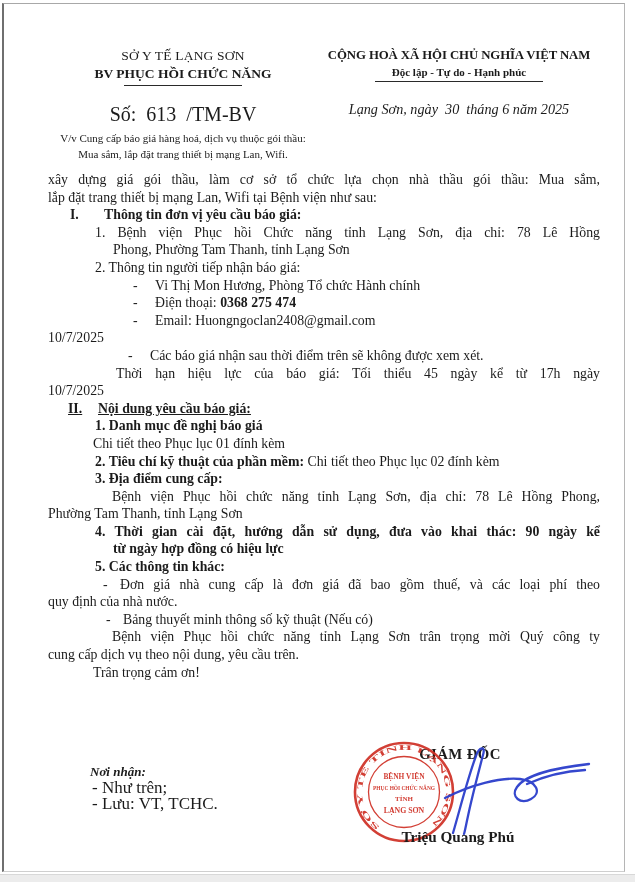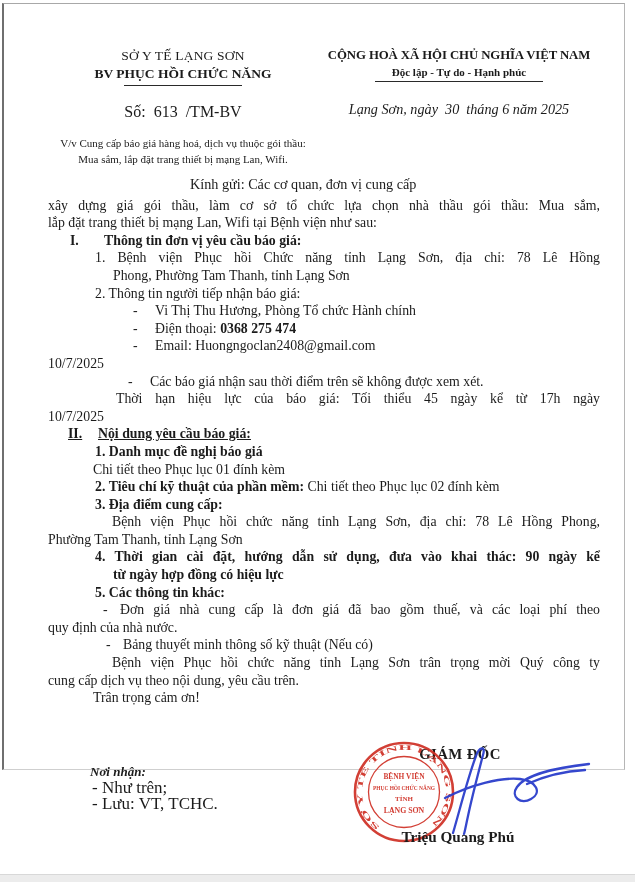"SỞ Y TẾ LẠNG SƠN" .page { height: 767px -> 869px }
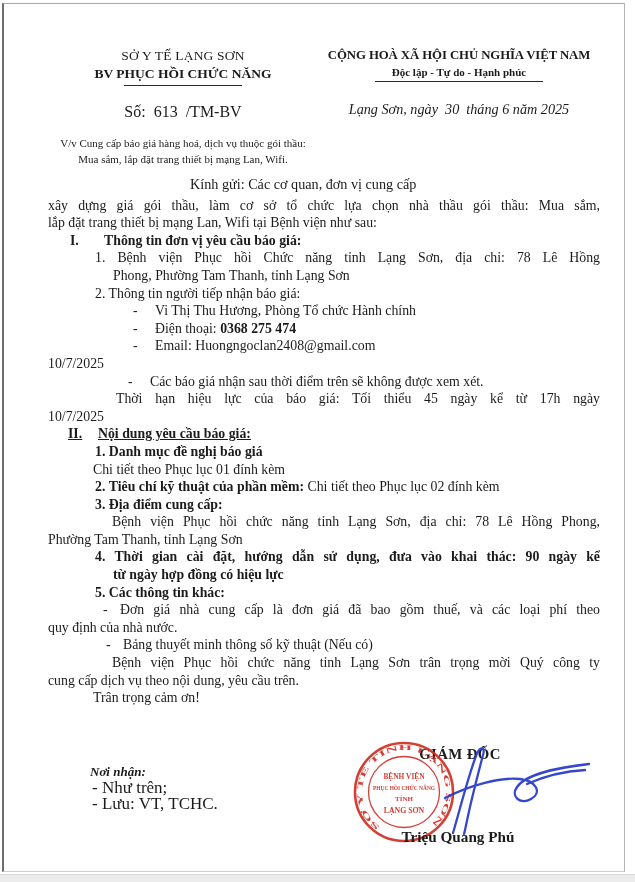"Số: 613 /TM-BV" .number { font-size: 16px -> 20px }
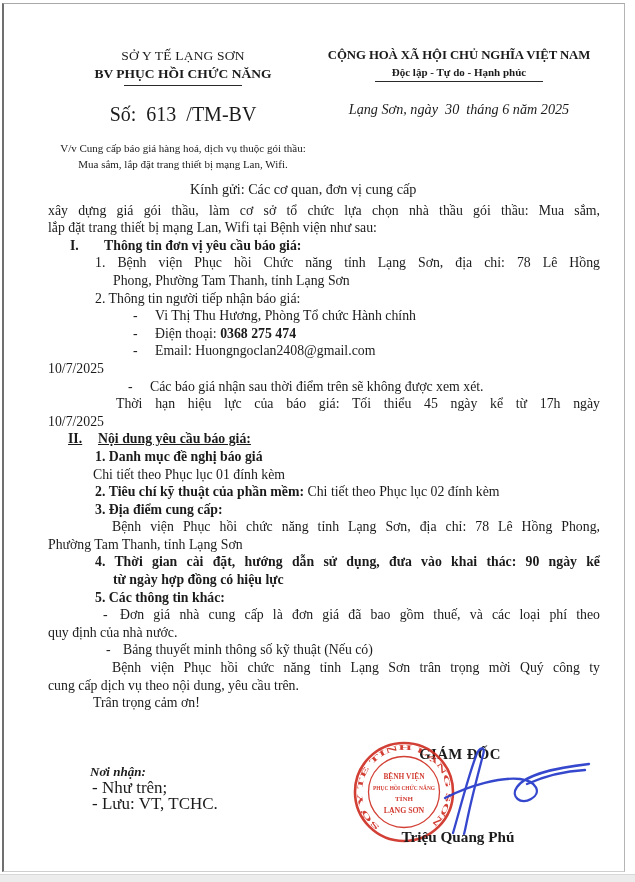"V/v Cung cấp báo giá" .subject { margin: 15px auto 0 -> 5px auto 0 }
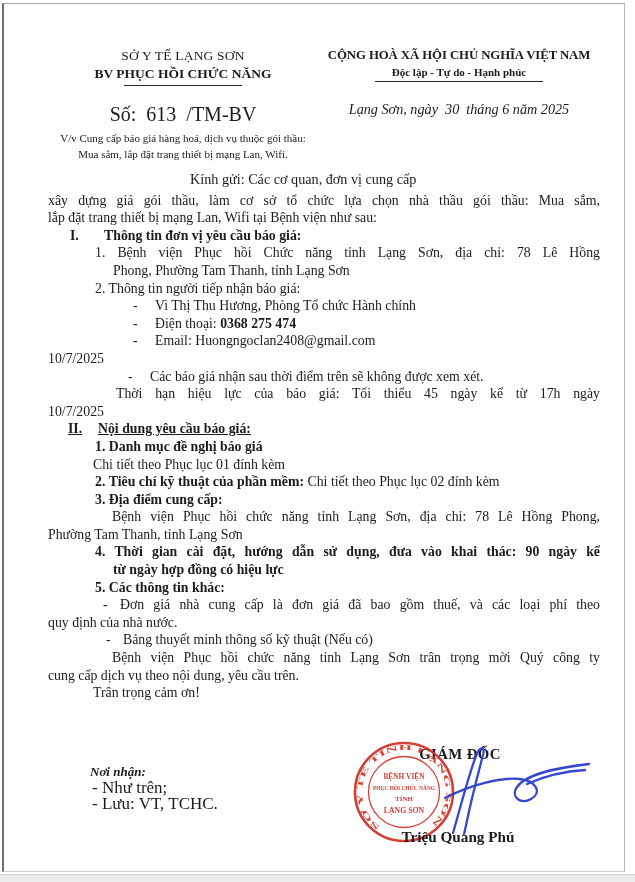"Kính gửi: Các cơ quan," div.salutation { html: <div>Kính gửi: Các cơ quan, đơn vị cung cấp</div> -> none }
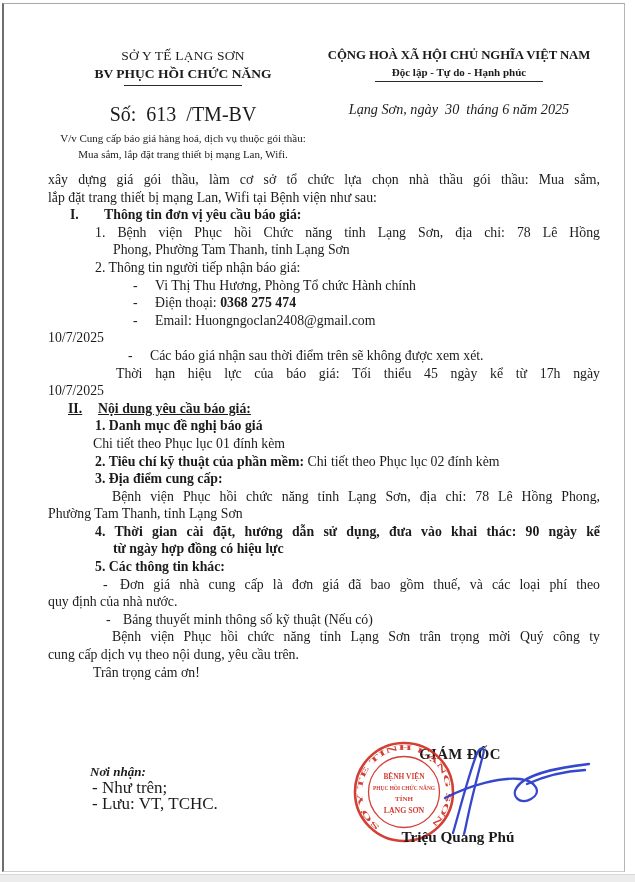"Vi Thị Thu Hương, Phòng" span { text: Thu -> Mon }
